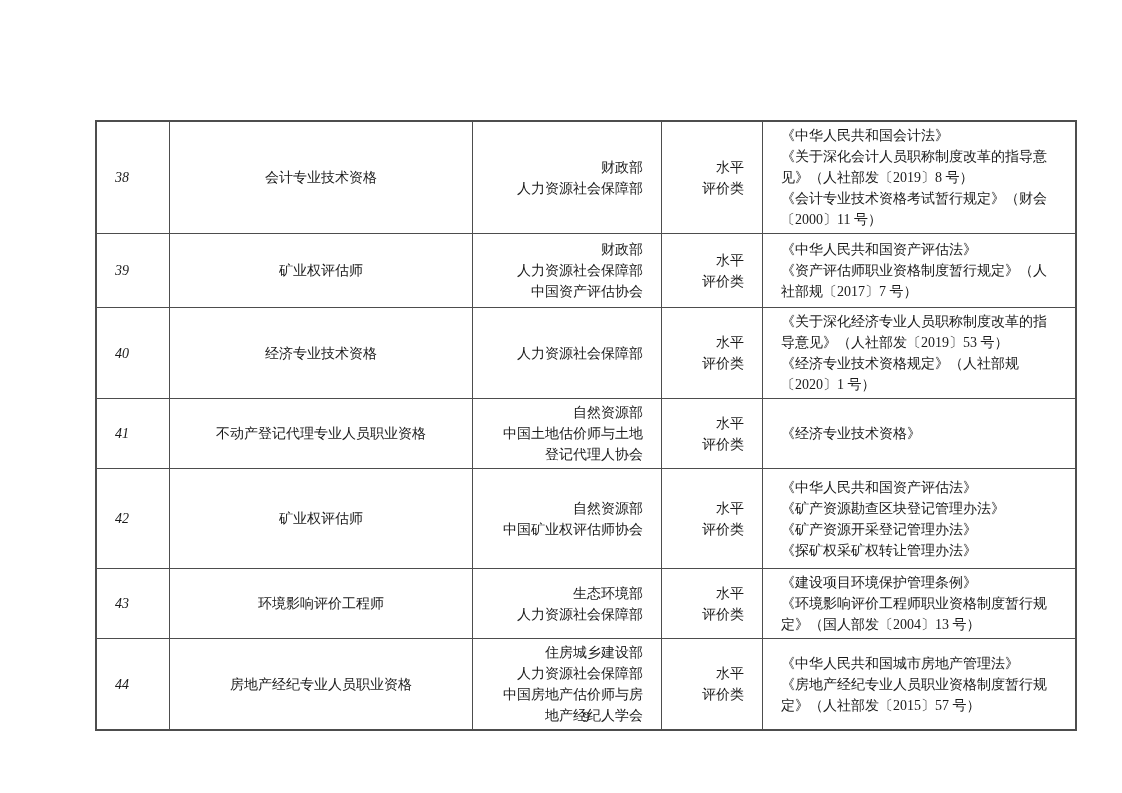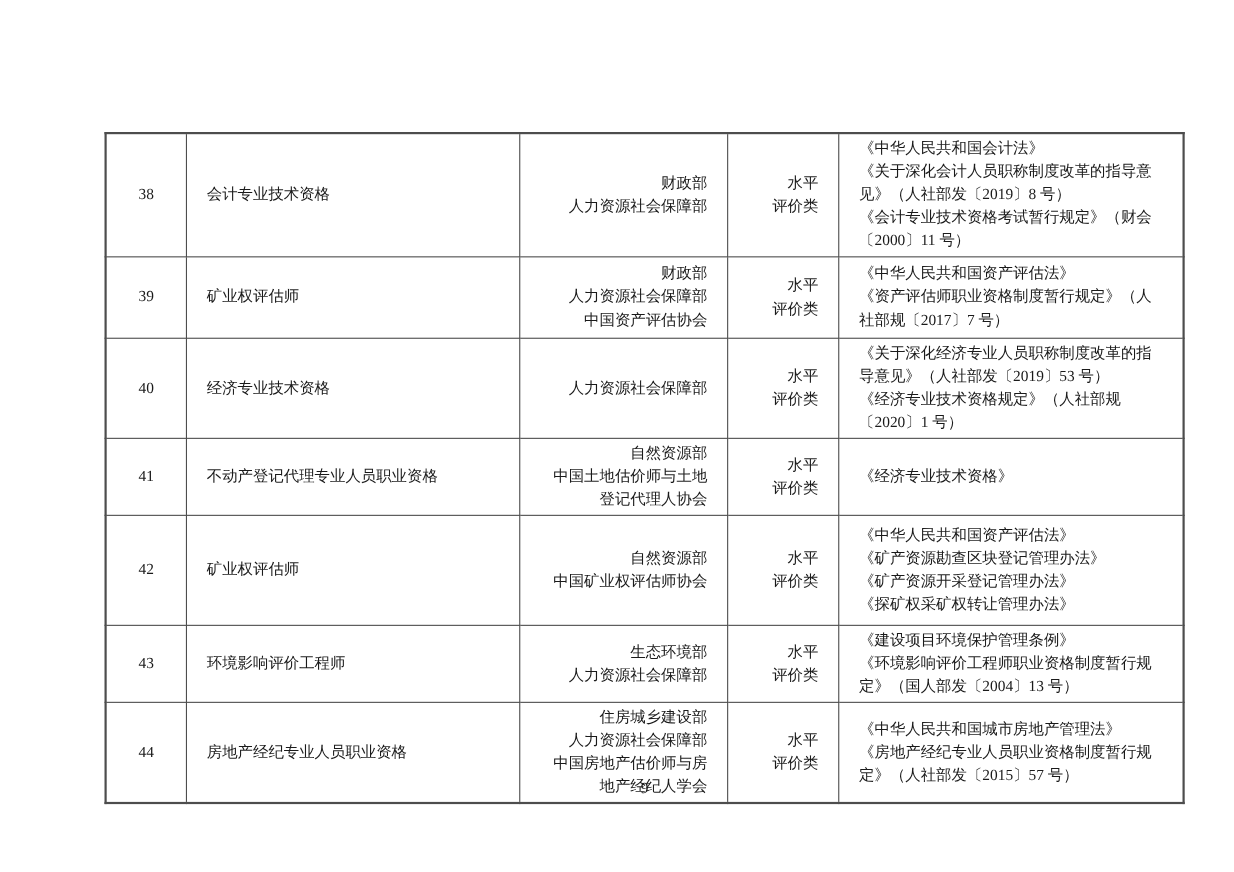"38" .c-no { font-style: none -> italic; text-align: center -> left }
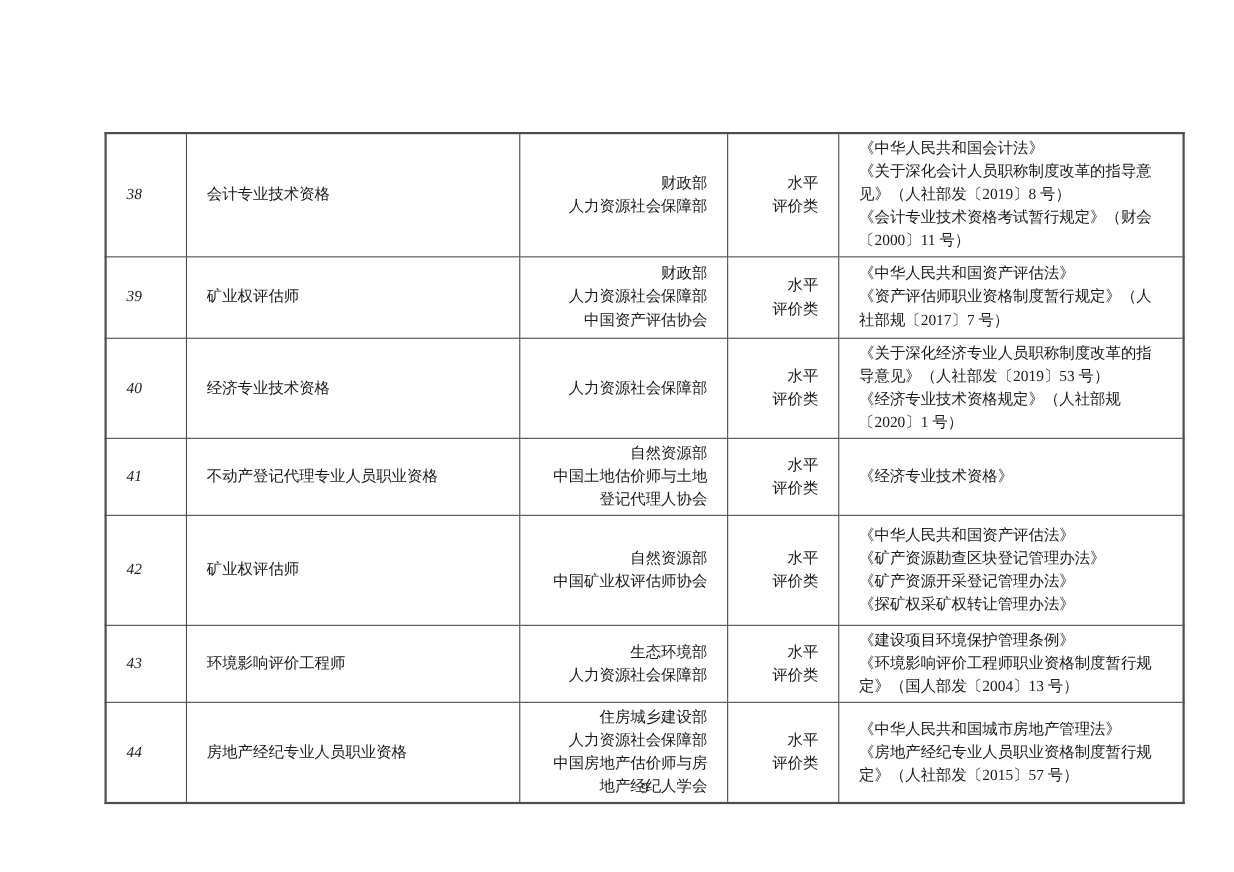"会计专业技术资格" .c-name { text-align: none -> center }
